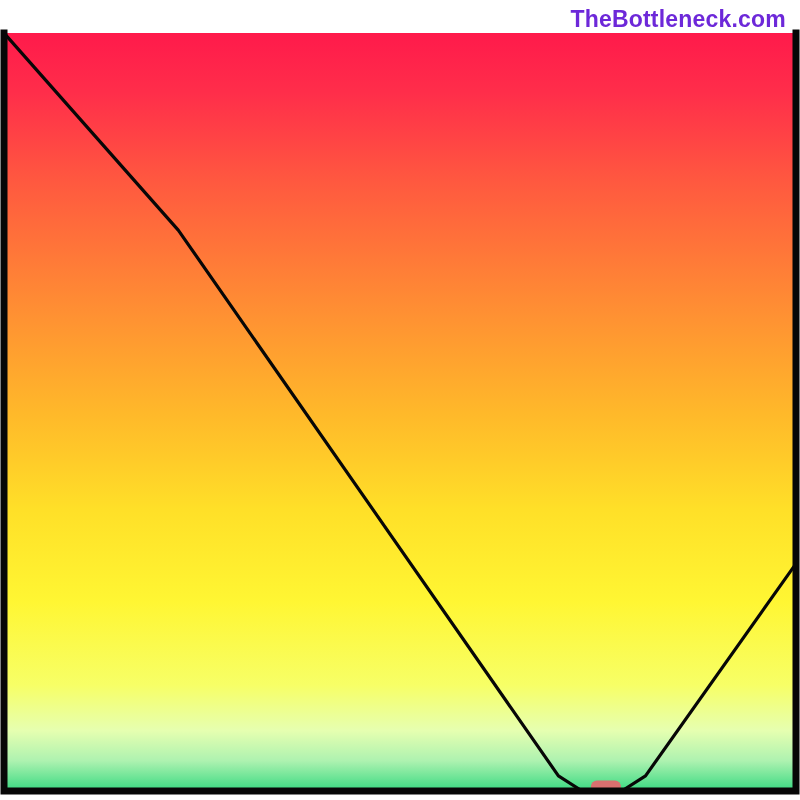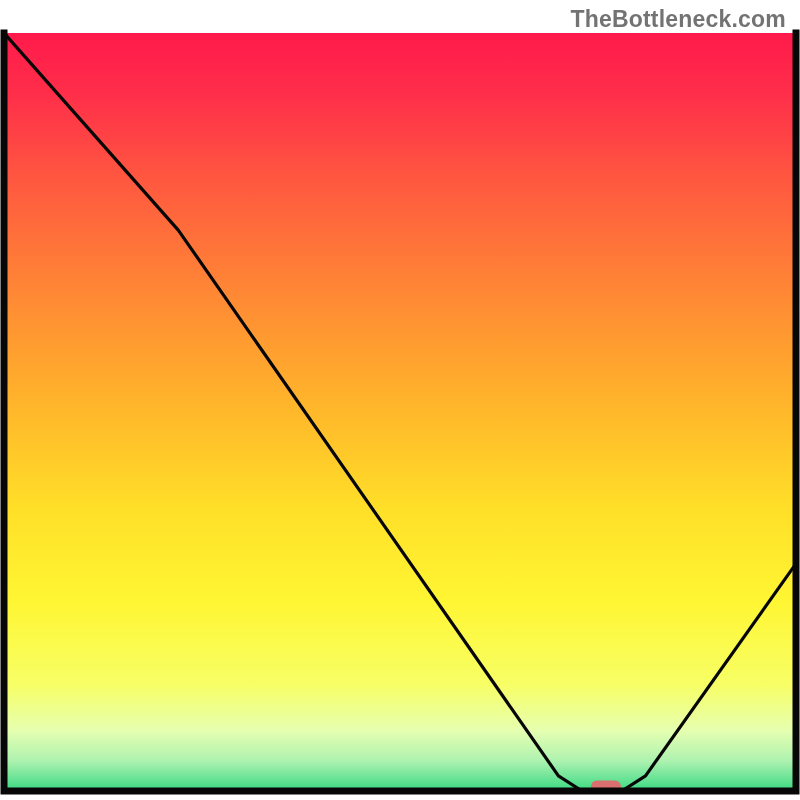"TheBottleneck.com" .watermark { color: #737373 -> #6d28d9 }
